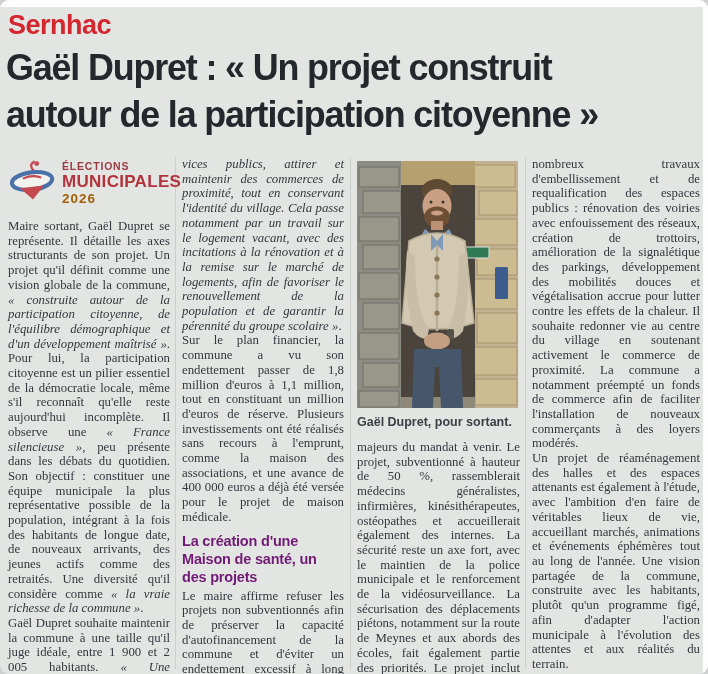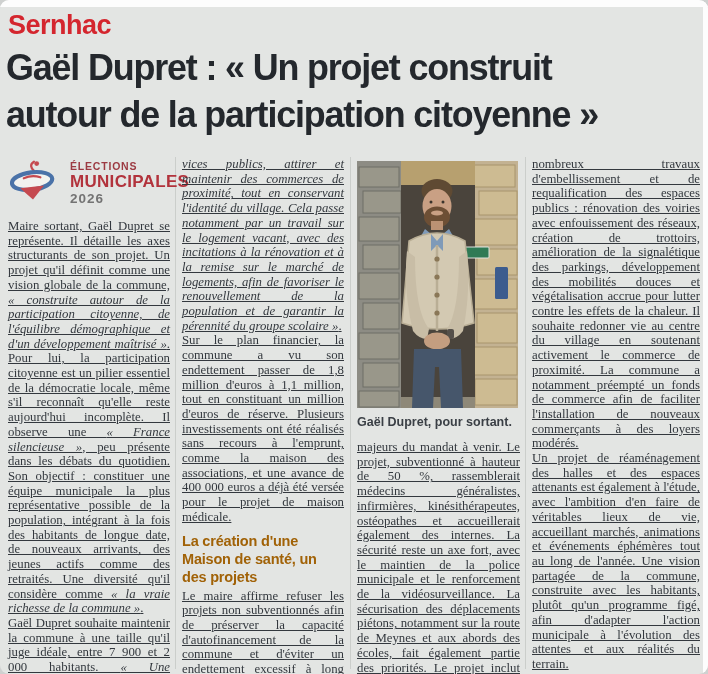"ÉLECTIONS" .logo { gap: 14px -> 6px }
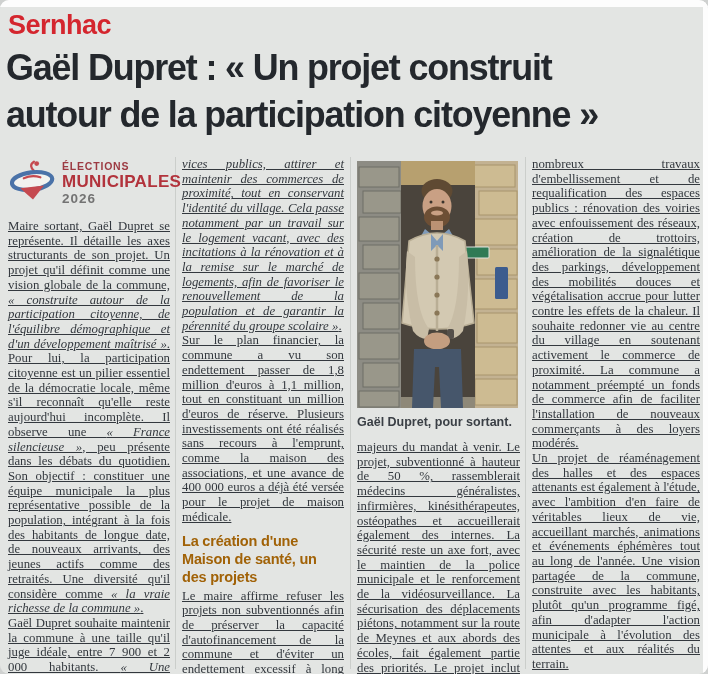"vices publics, attirer et maintenir" .body-text p { text-decoration: underline -> none }
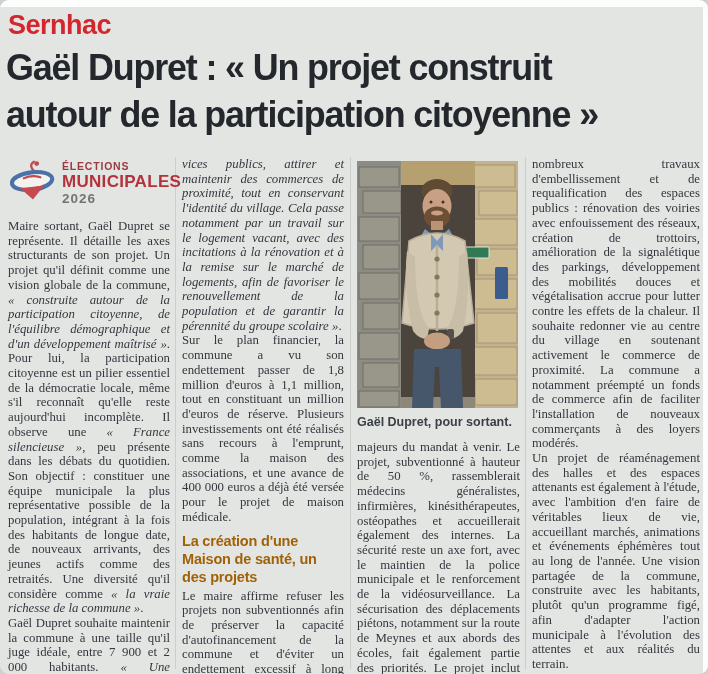"2026" .logo-l3 { color: #737373 -> #a16207 }
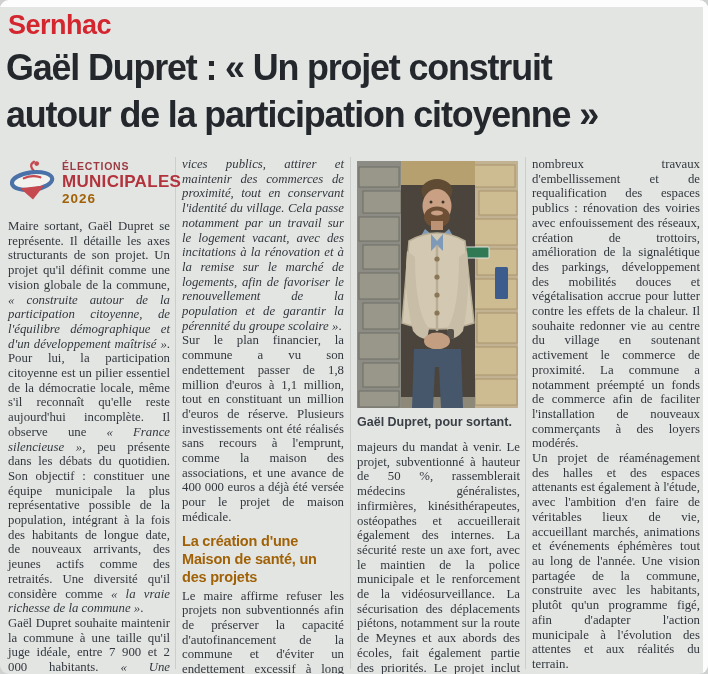"La création d'une Maison de" .subhead { color: #a16207 -> #701a75 }
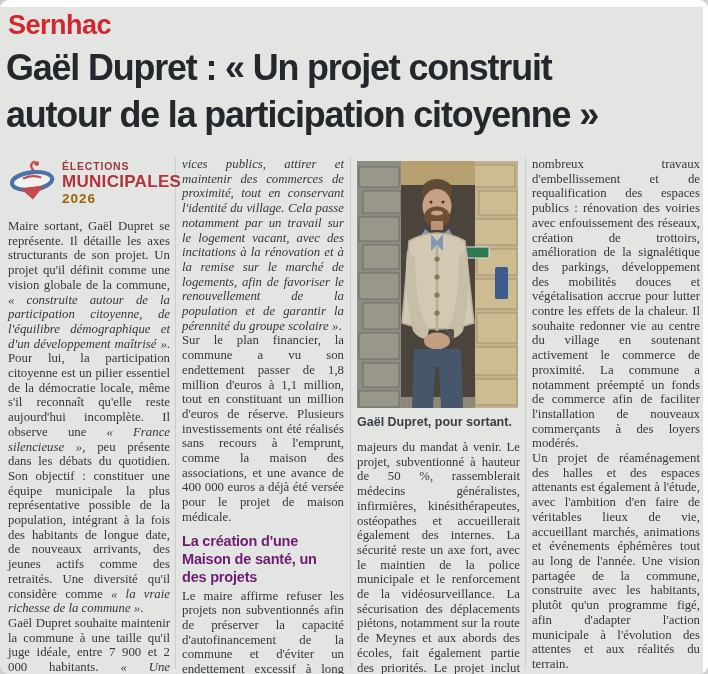"Gaël Dupret souhaite maintenir la" span { text: 7 900 et 2 000 -> 1 900 et 2 005 }
